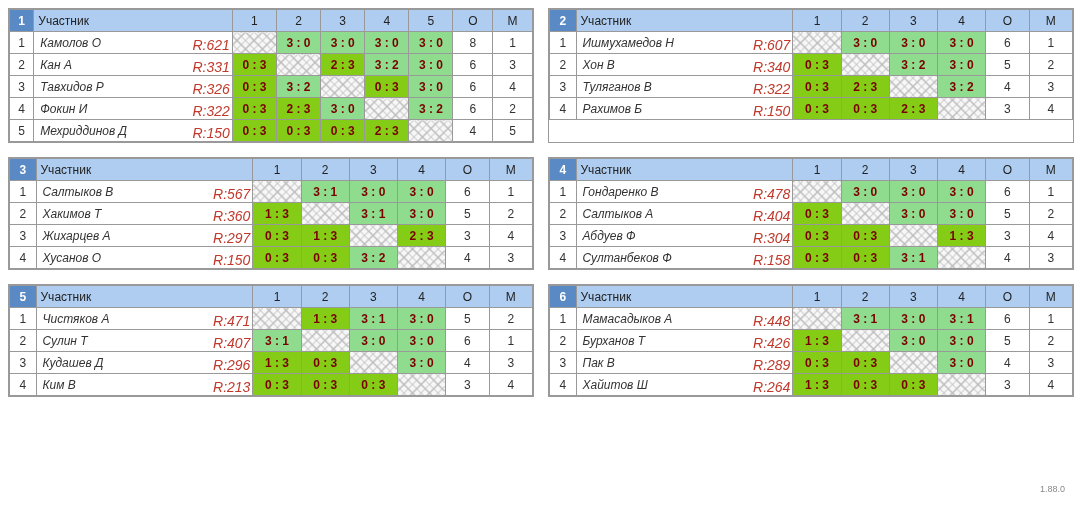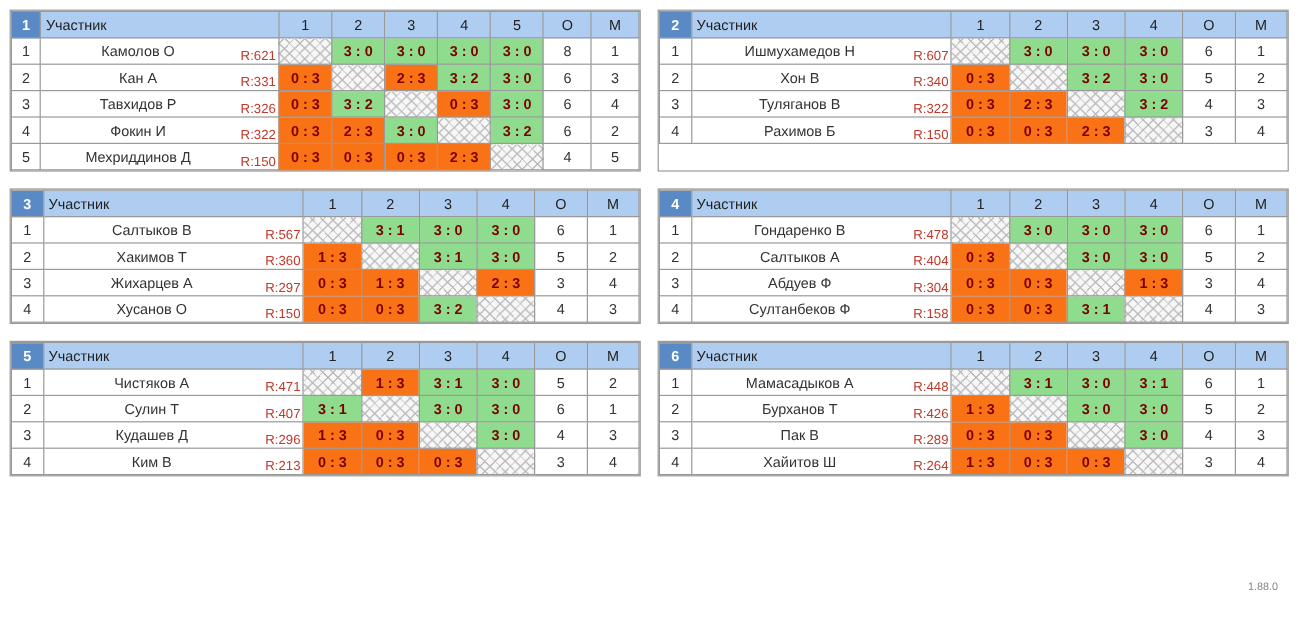"Камолов О" td.name { font-style: none -> italic; text-align: center -> left }
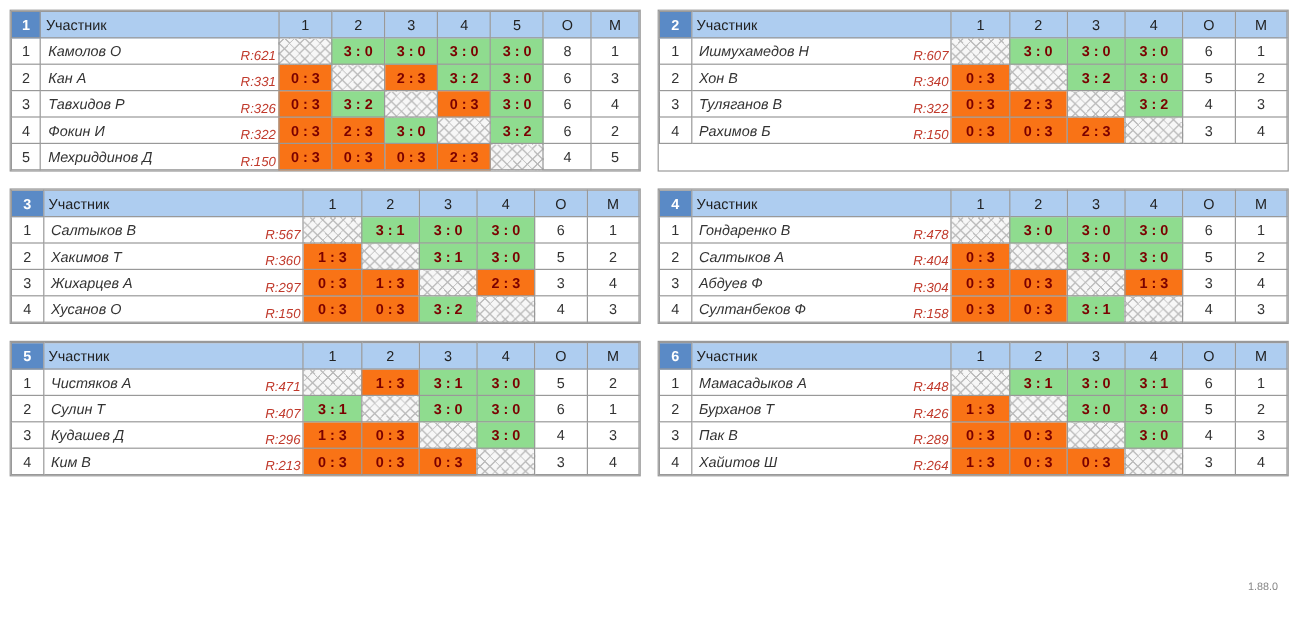"R:621" .rating { font-size: 11px -> 14px }
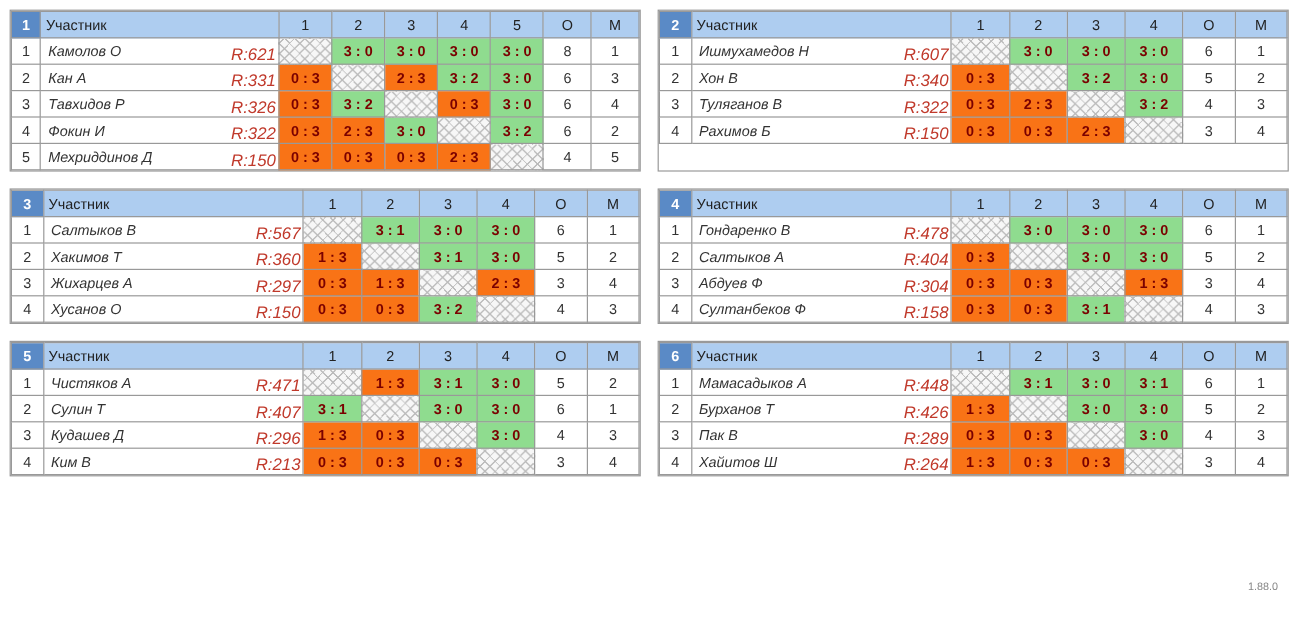"0 : 3" td.loss { background: #f97316 -> #84cc16 }
